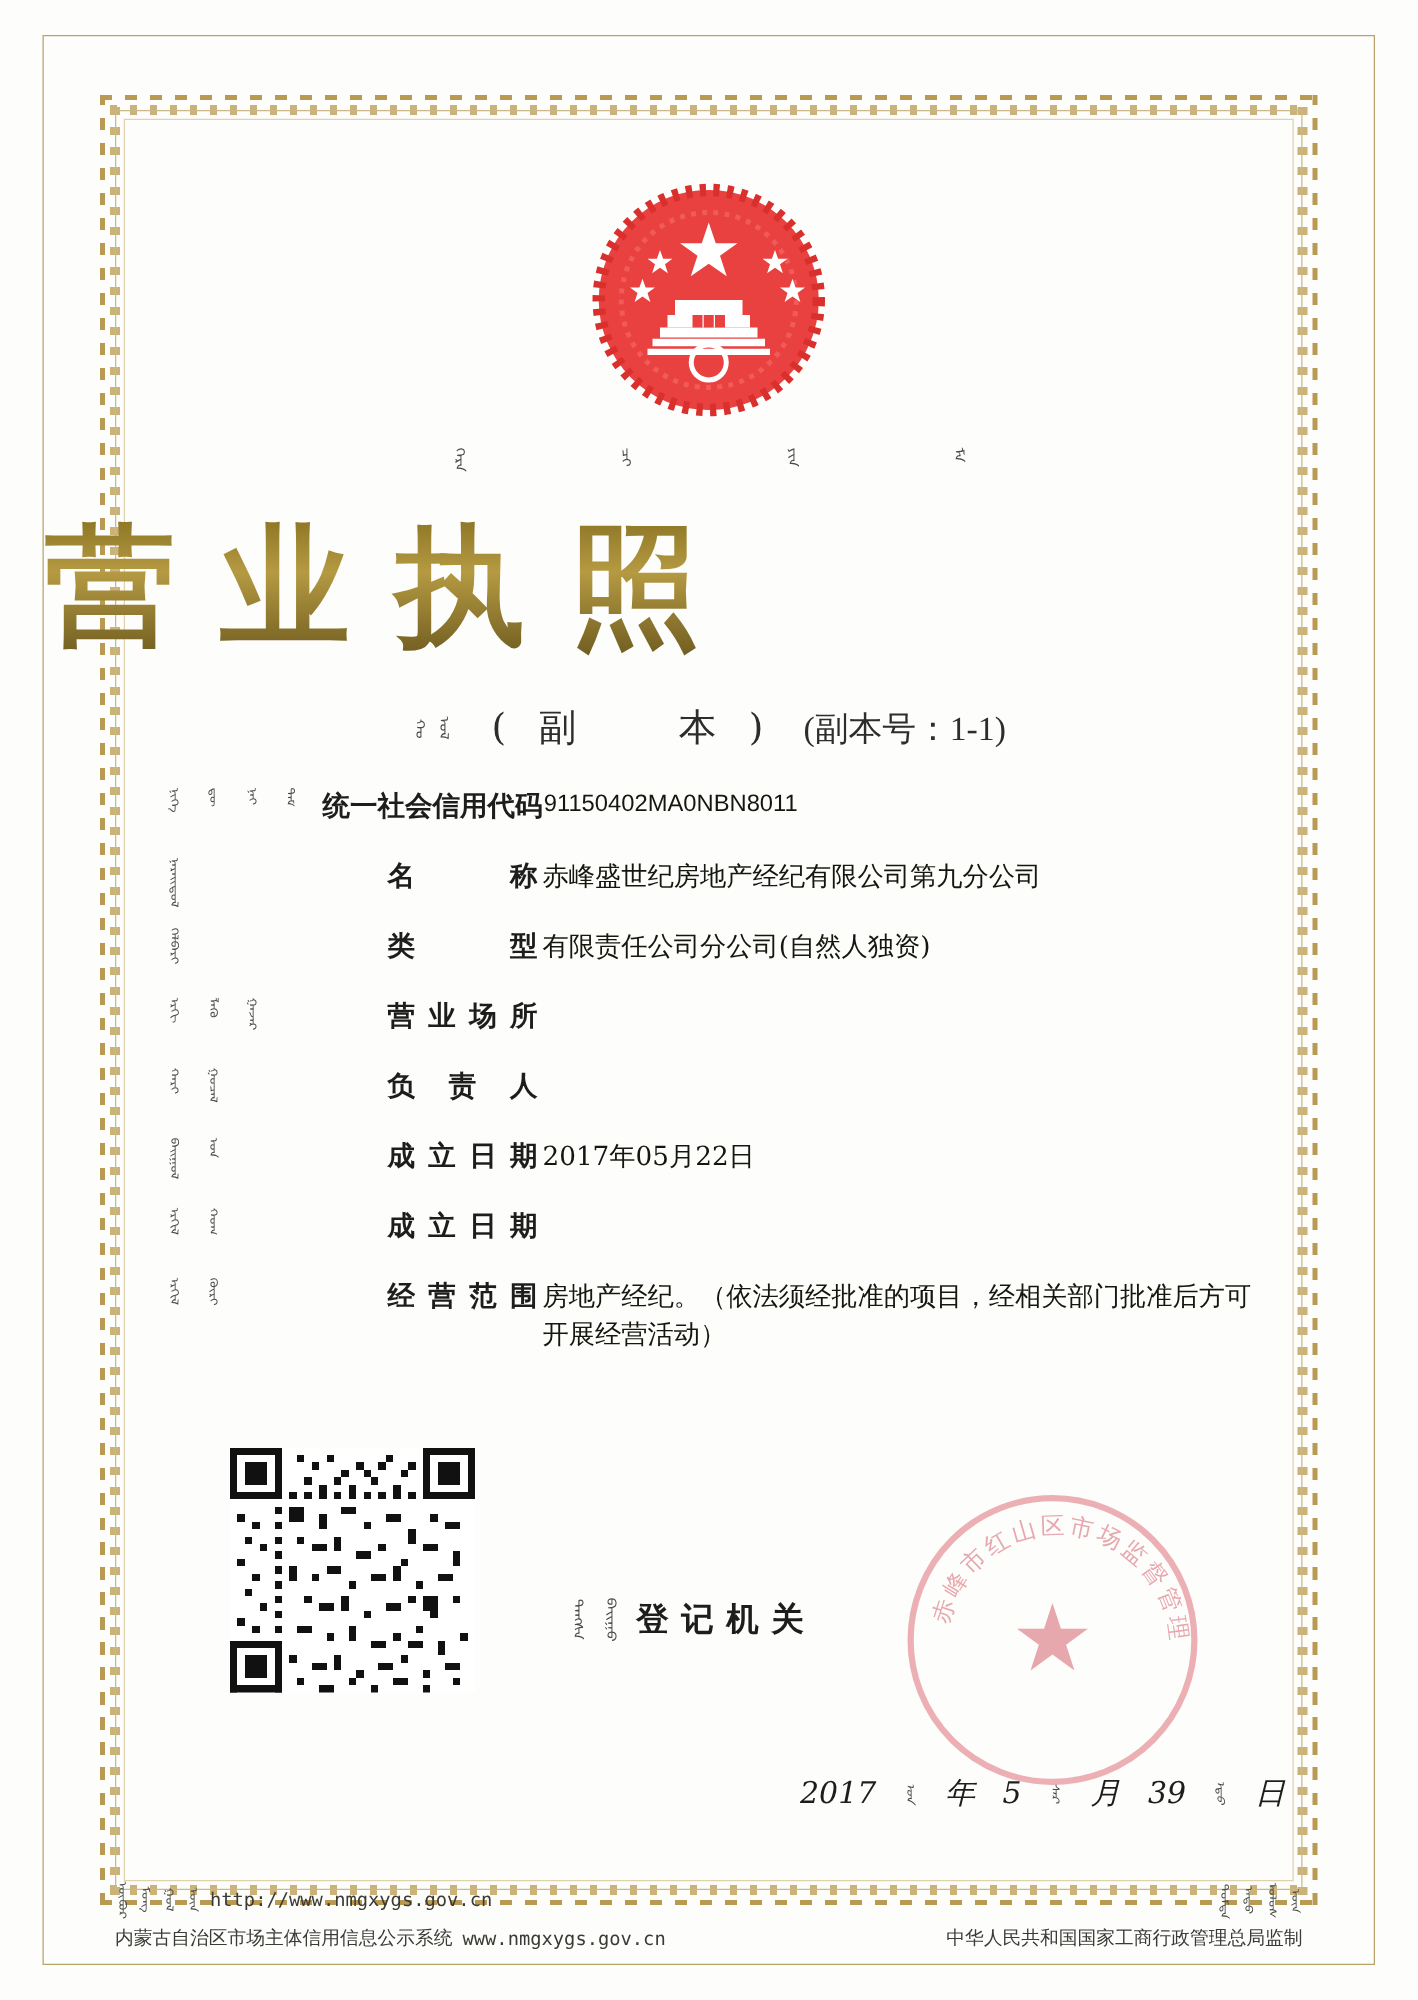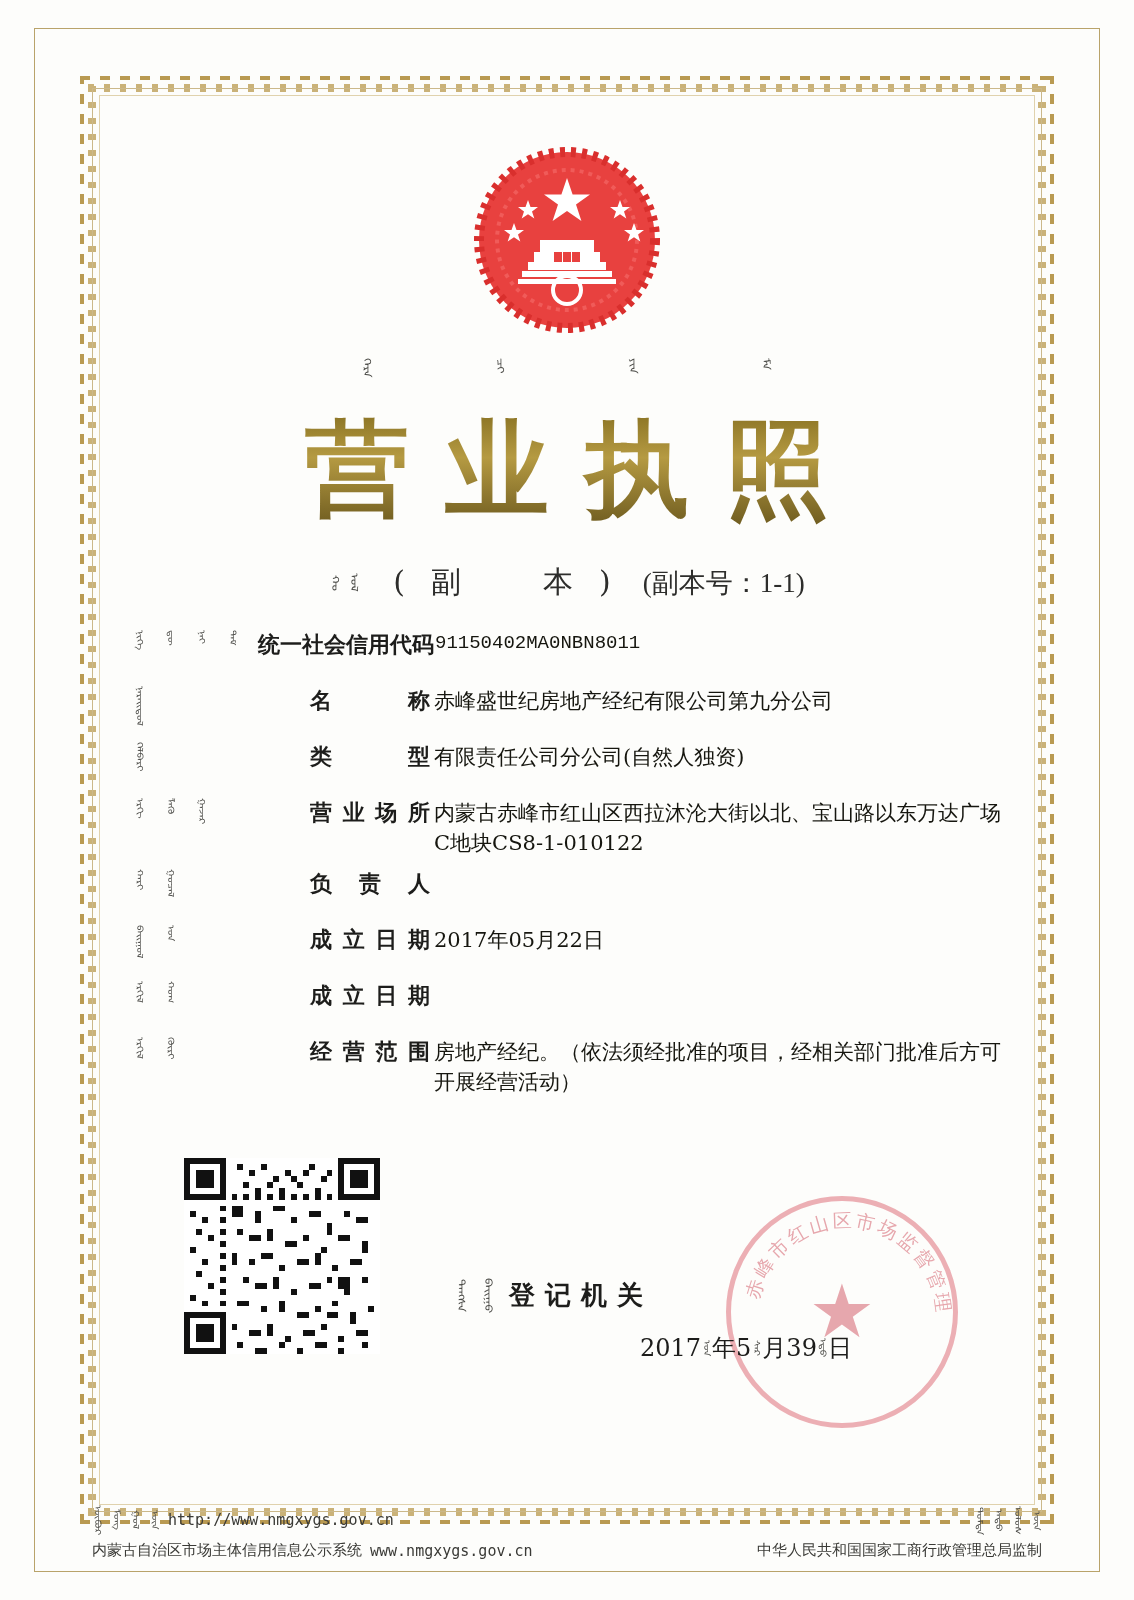"营业执照" .title { text-align: center -> left }
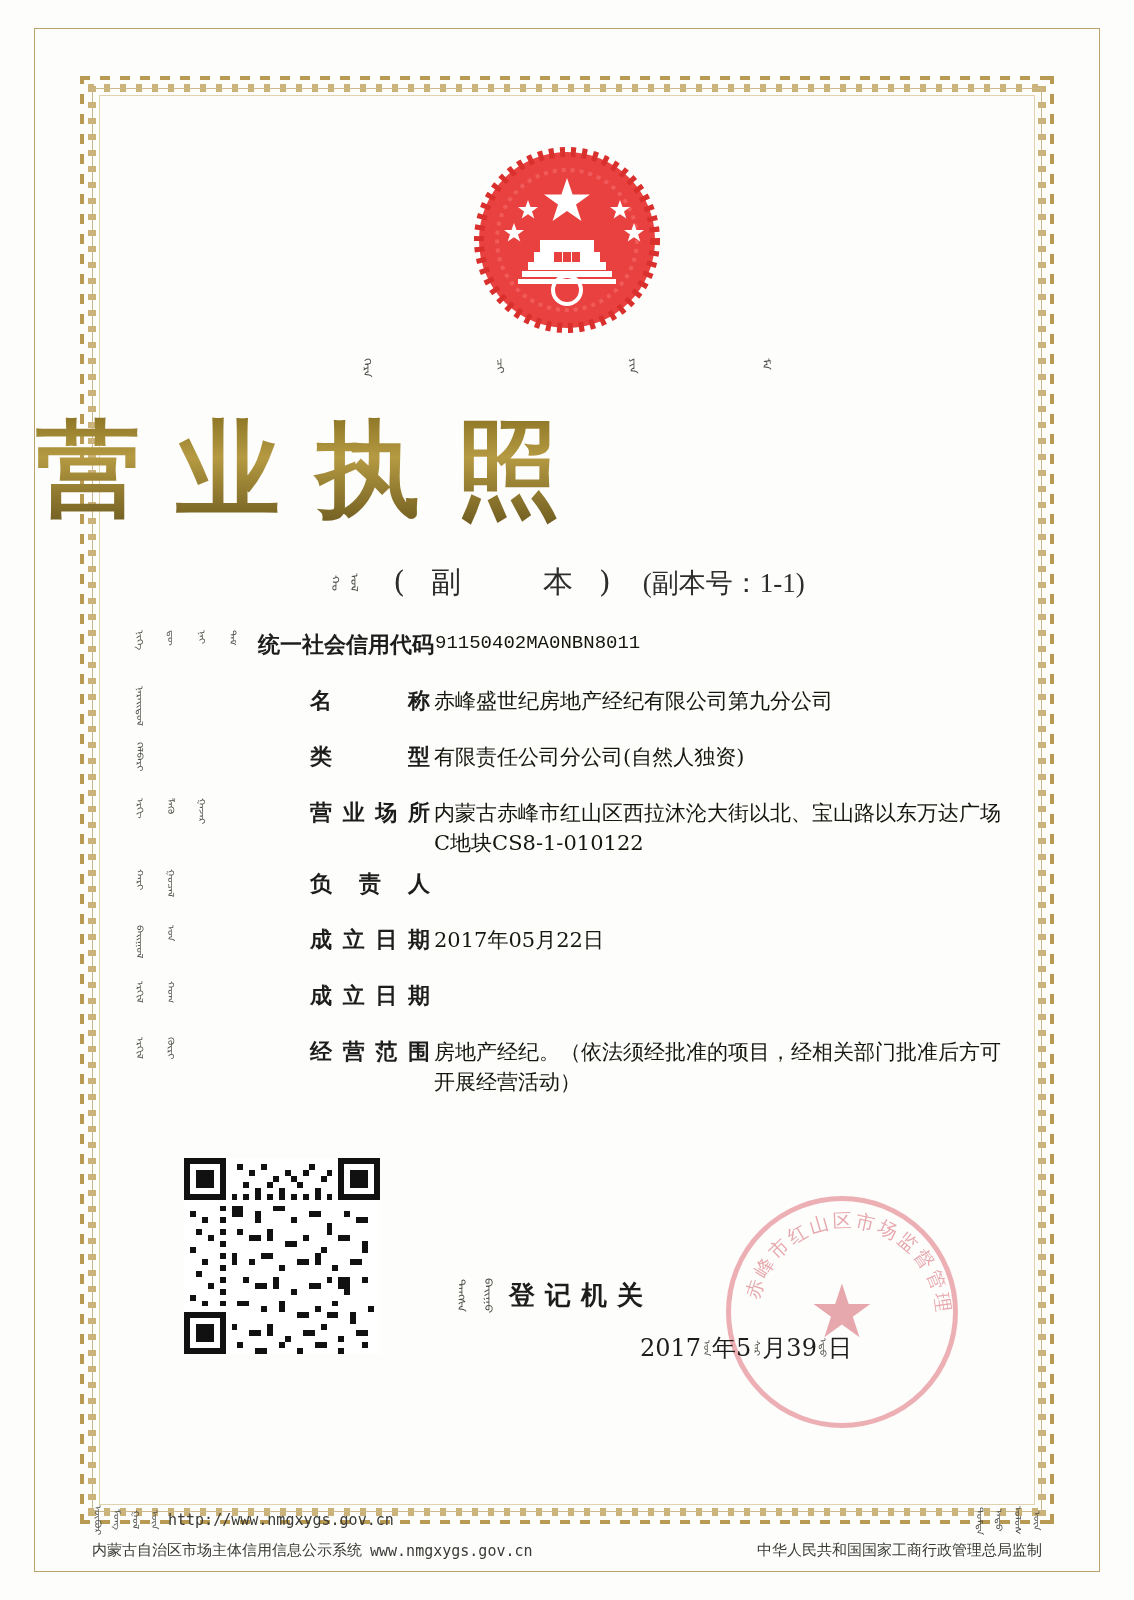"91150402MA0NBN8011" .row .value.mono { font-family: Liberation Mono, monospace -> Liberation Sans, sans-serif }
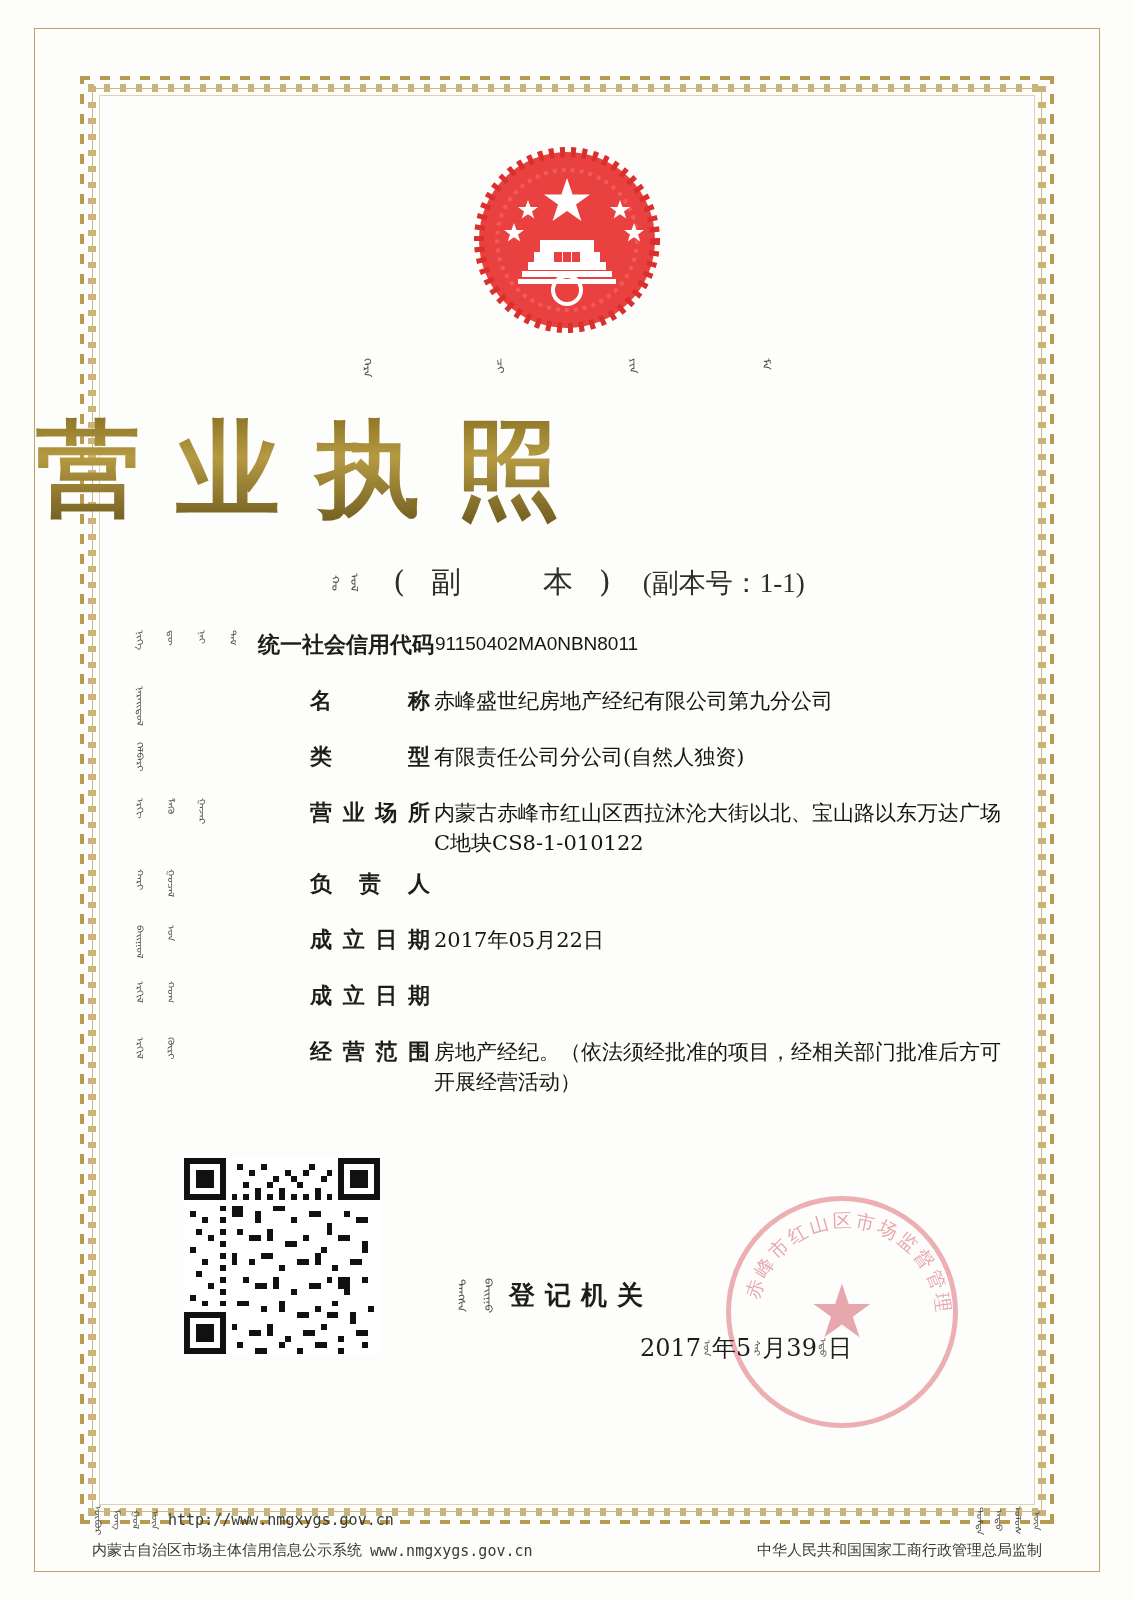"内蒙古赤峰市红山区西拉沐沦大街以北、宝山路以东万达广场C地块CS8-1-0101" div.value { html: <div>内蒙古赤峰市红山区西拉沐沦大街以北、宝山路以东万达广场C地块CS8-1-010122</div> -> none }
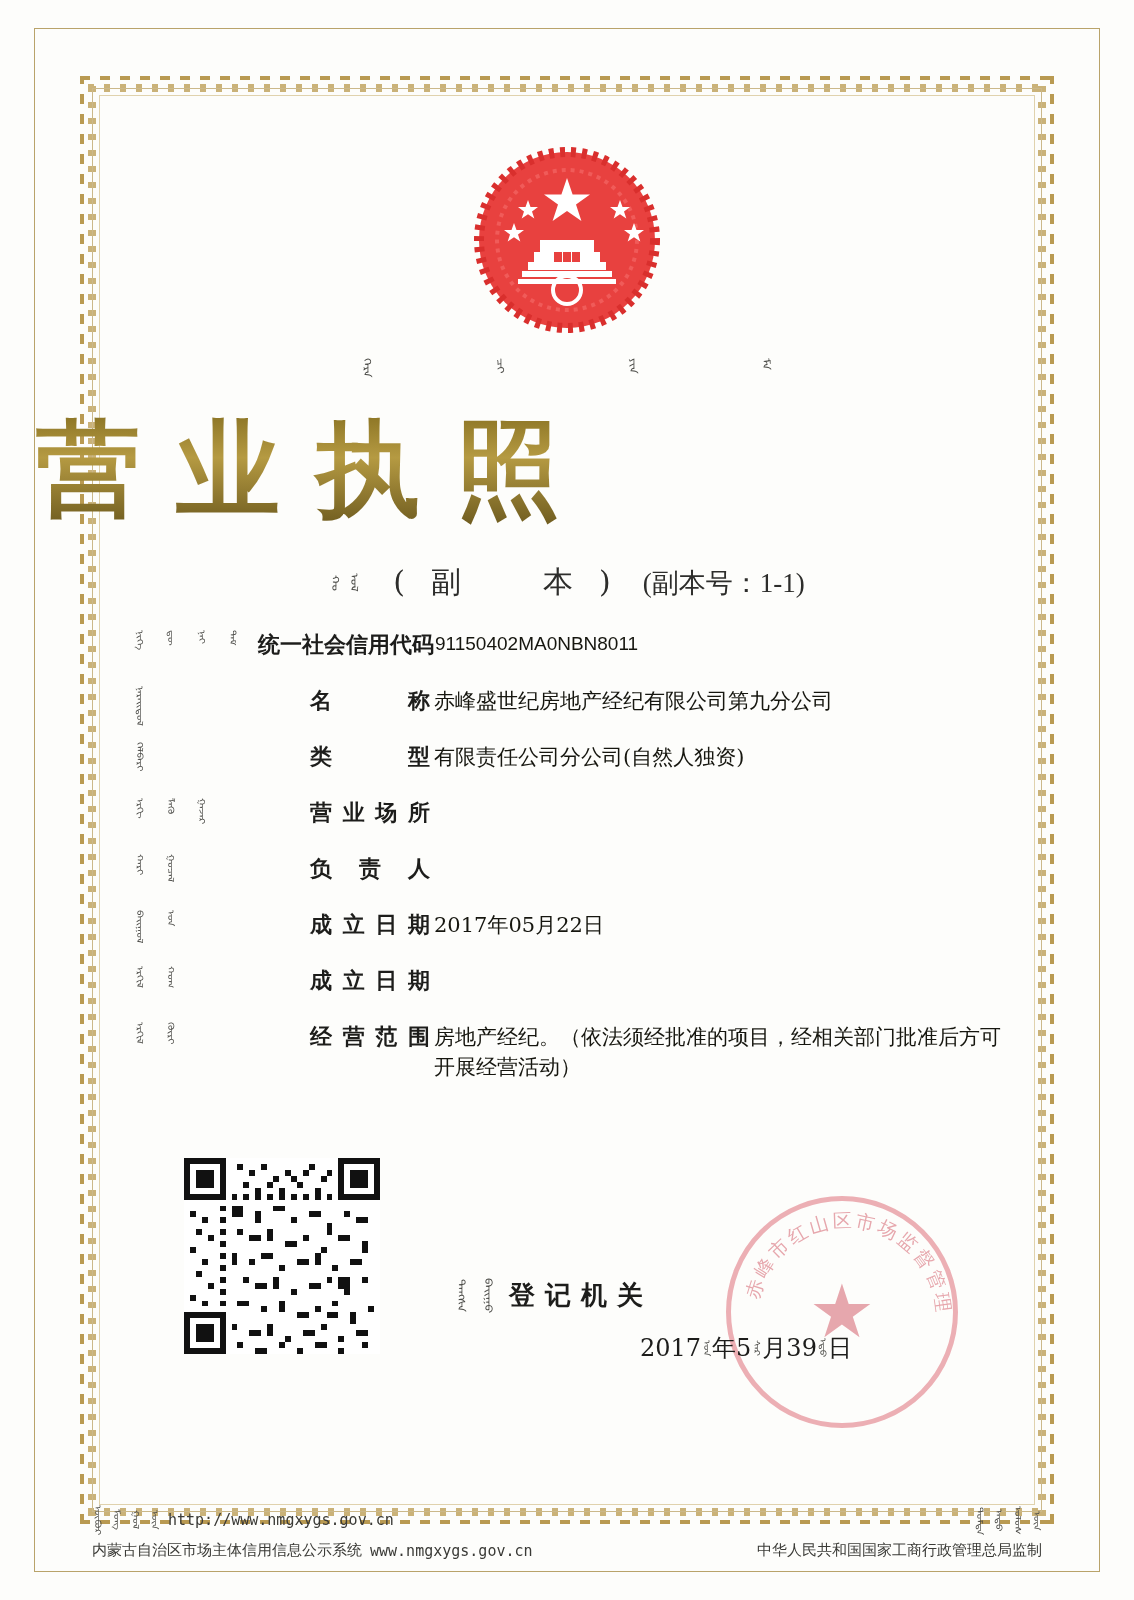"2017" .dateline { font-style: none -> italic; gap: 0 -> 22px; top: 1332px -> 1418px }
